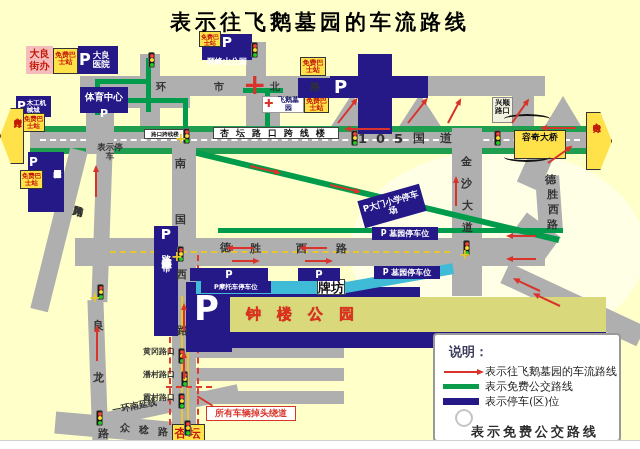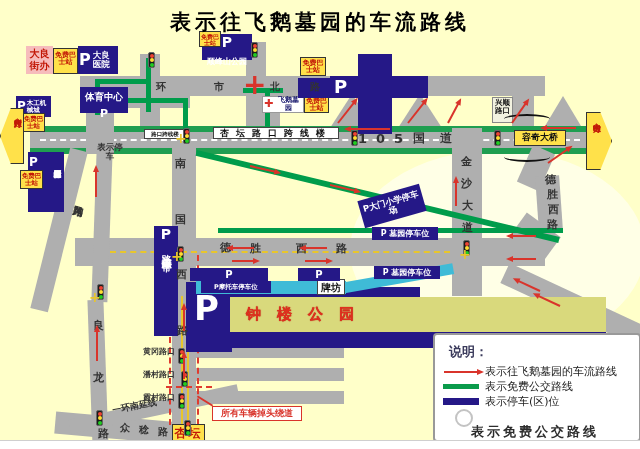"容奇大桥" div.ys { height: 16px -> 29px }
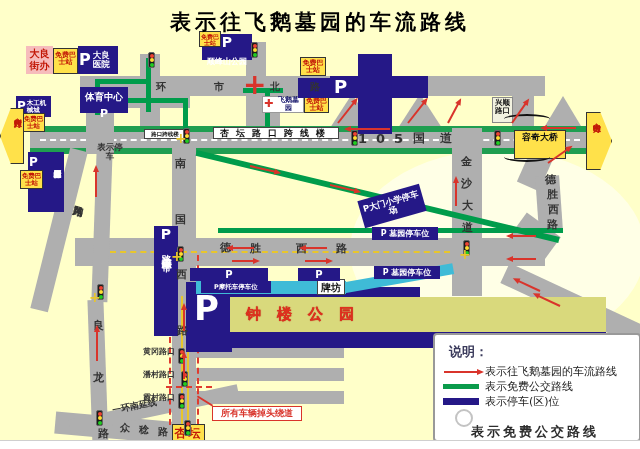"牌坊" div.wbox { font-size: 10px -> 13px }
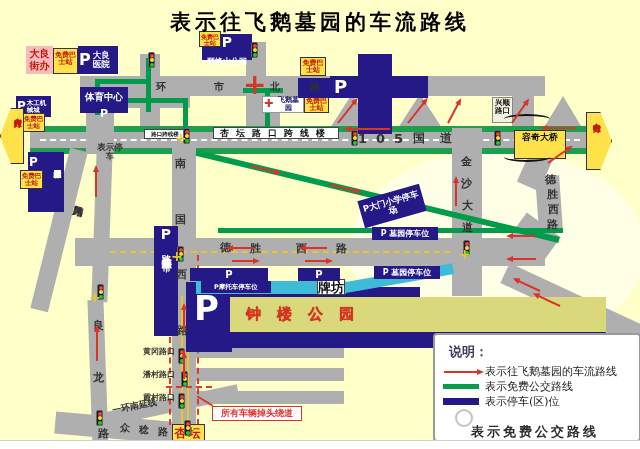"说明：" div.abs { width: 208px -> 188px }
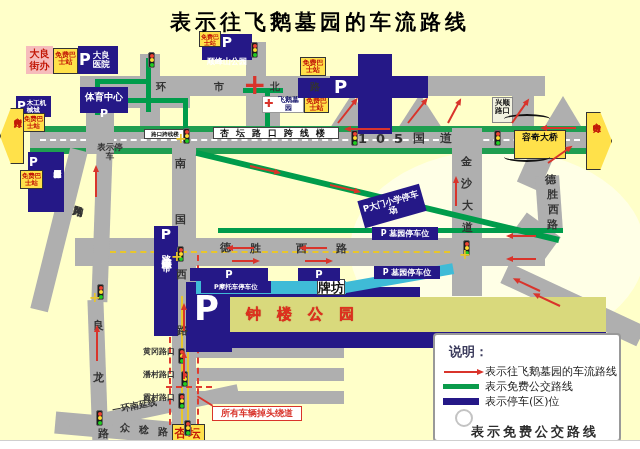"所有车辆掉头绕道" div.wbox { margin-left: 6px -> none }
